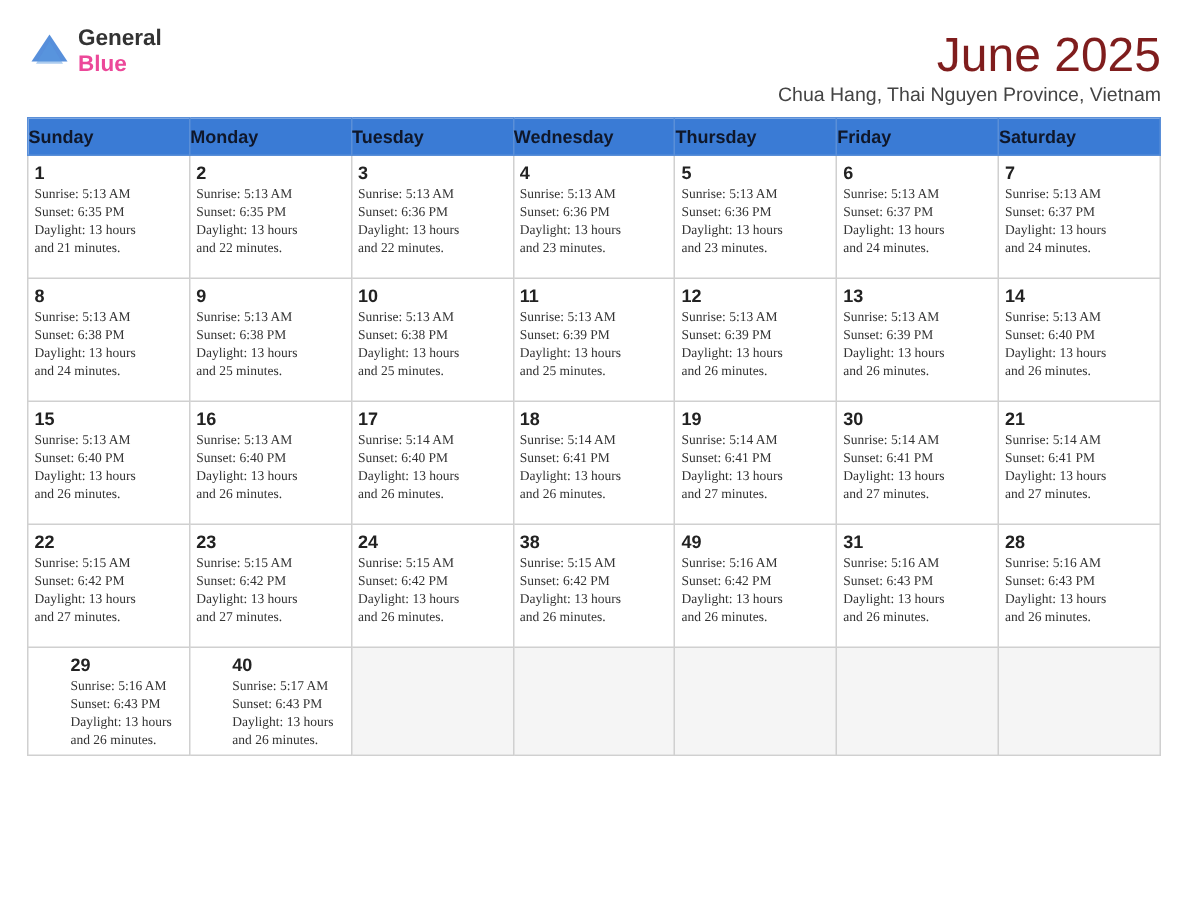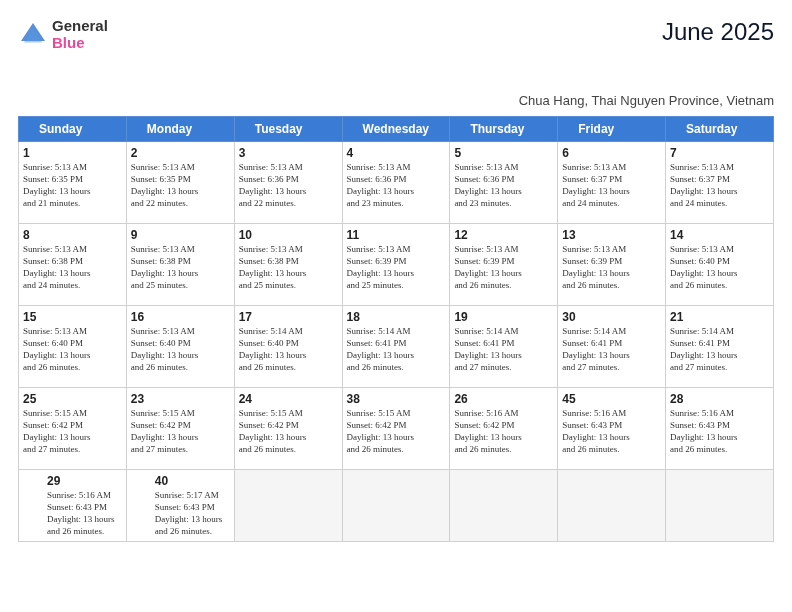"June 2025" .main-title { color: #0f172a -> #7f1d1d; font-size: 24px -> 32px }
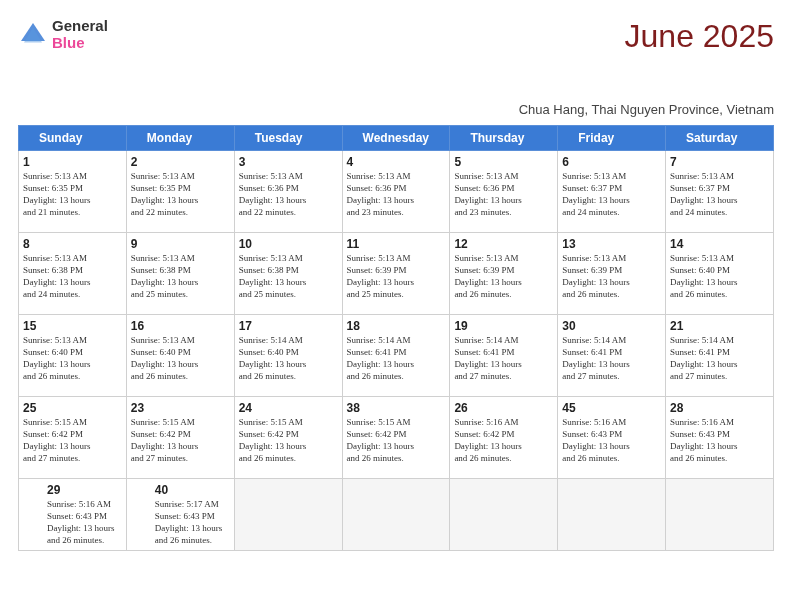"Chua Hang, Thai Nguyen Province," .subtitle { margin-top: 47px -> none }
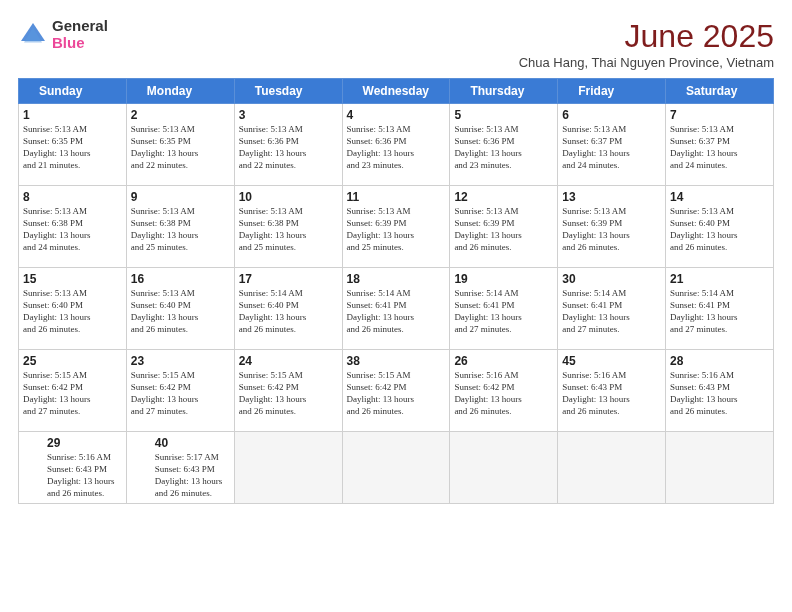"Sunday" .calendar th { color: #ffffff -> #0f172a; padding: 5px 20px -> 5px 0 }
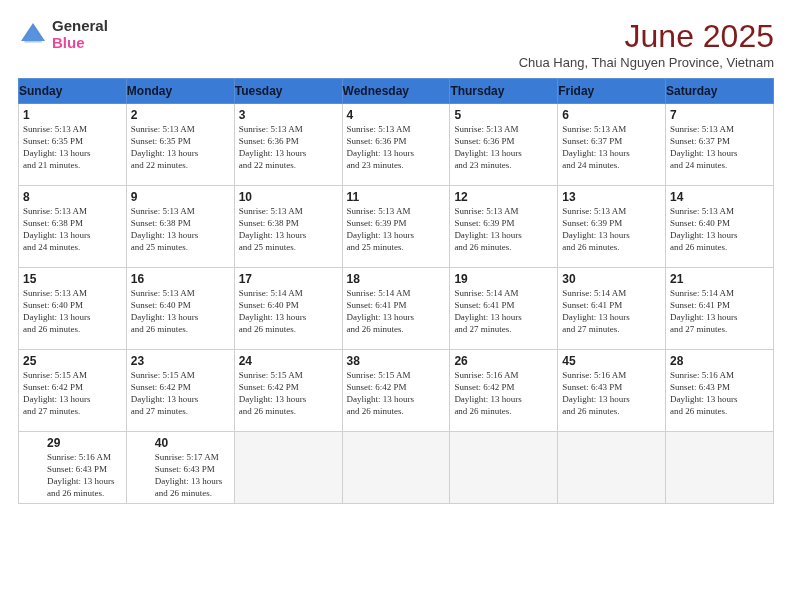"25" span.day-num { text: 25 -> 22 }
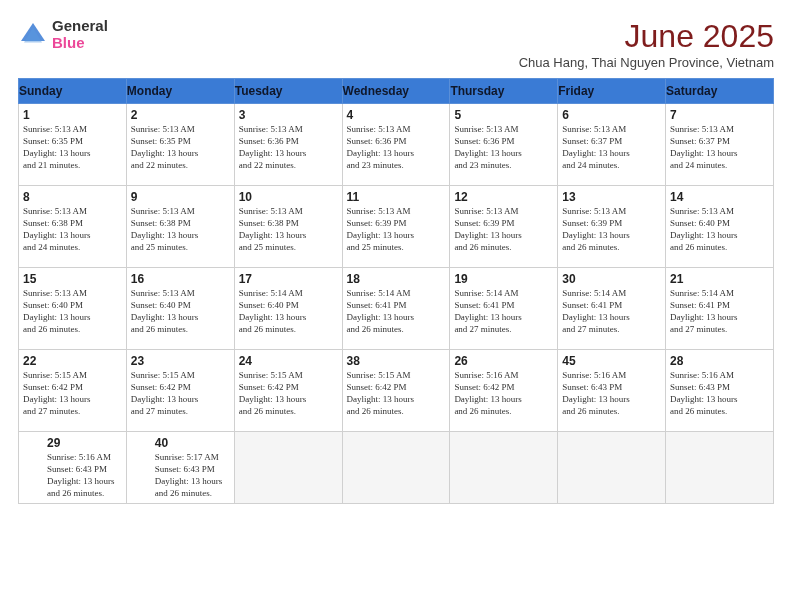"26" span.day-num { text: 26 -> 49 }
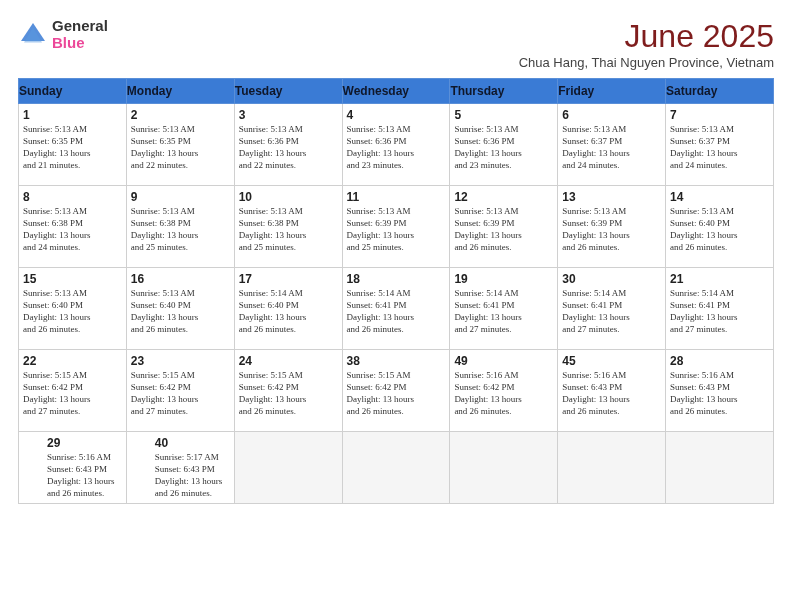"45" span.day-num { text: 45 -> 31 }
